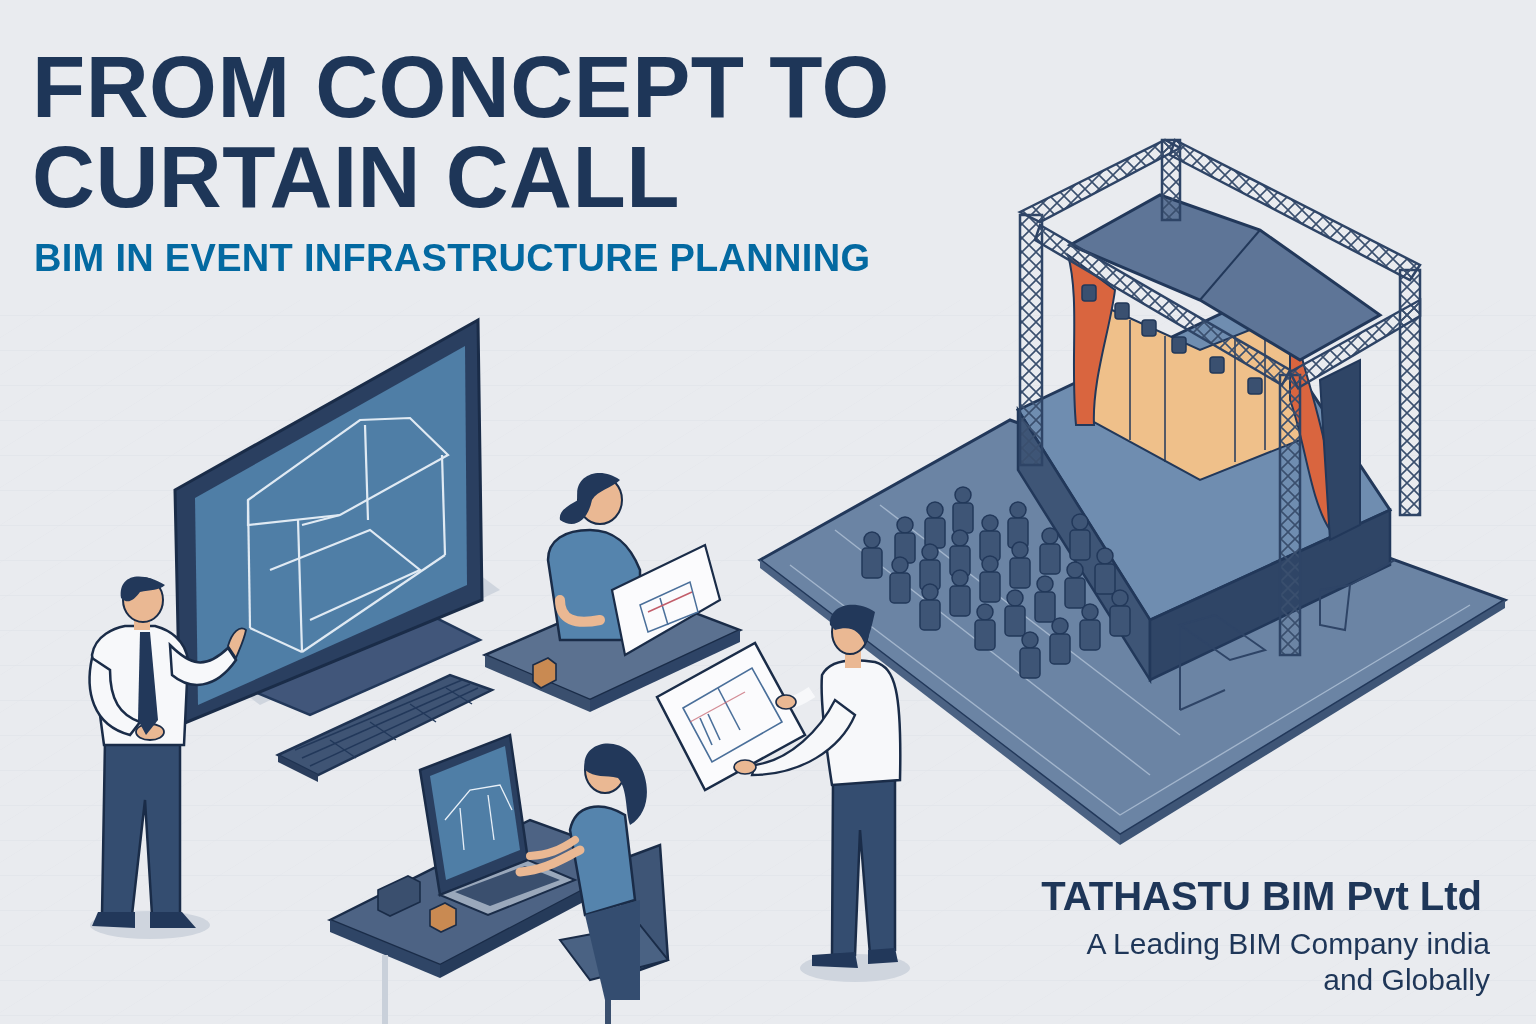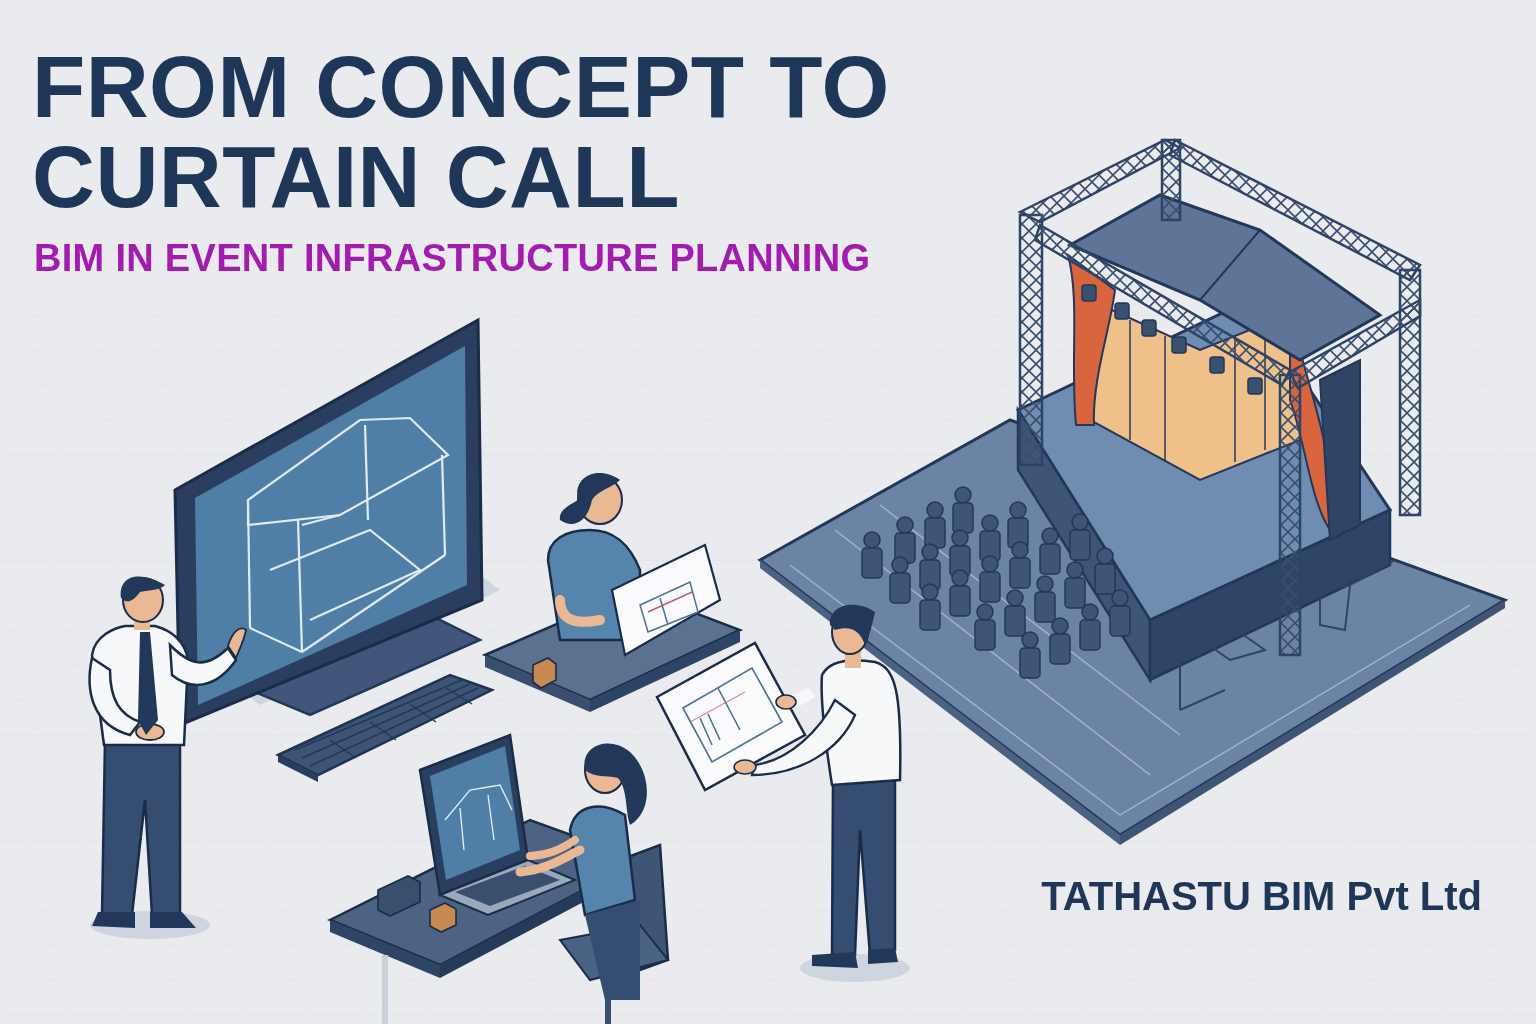"BIM IN EVENT INFRASTRUCTURE PLANNING" .subheadline { color: #a21caf -> #0369a1 }
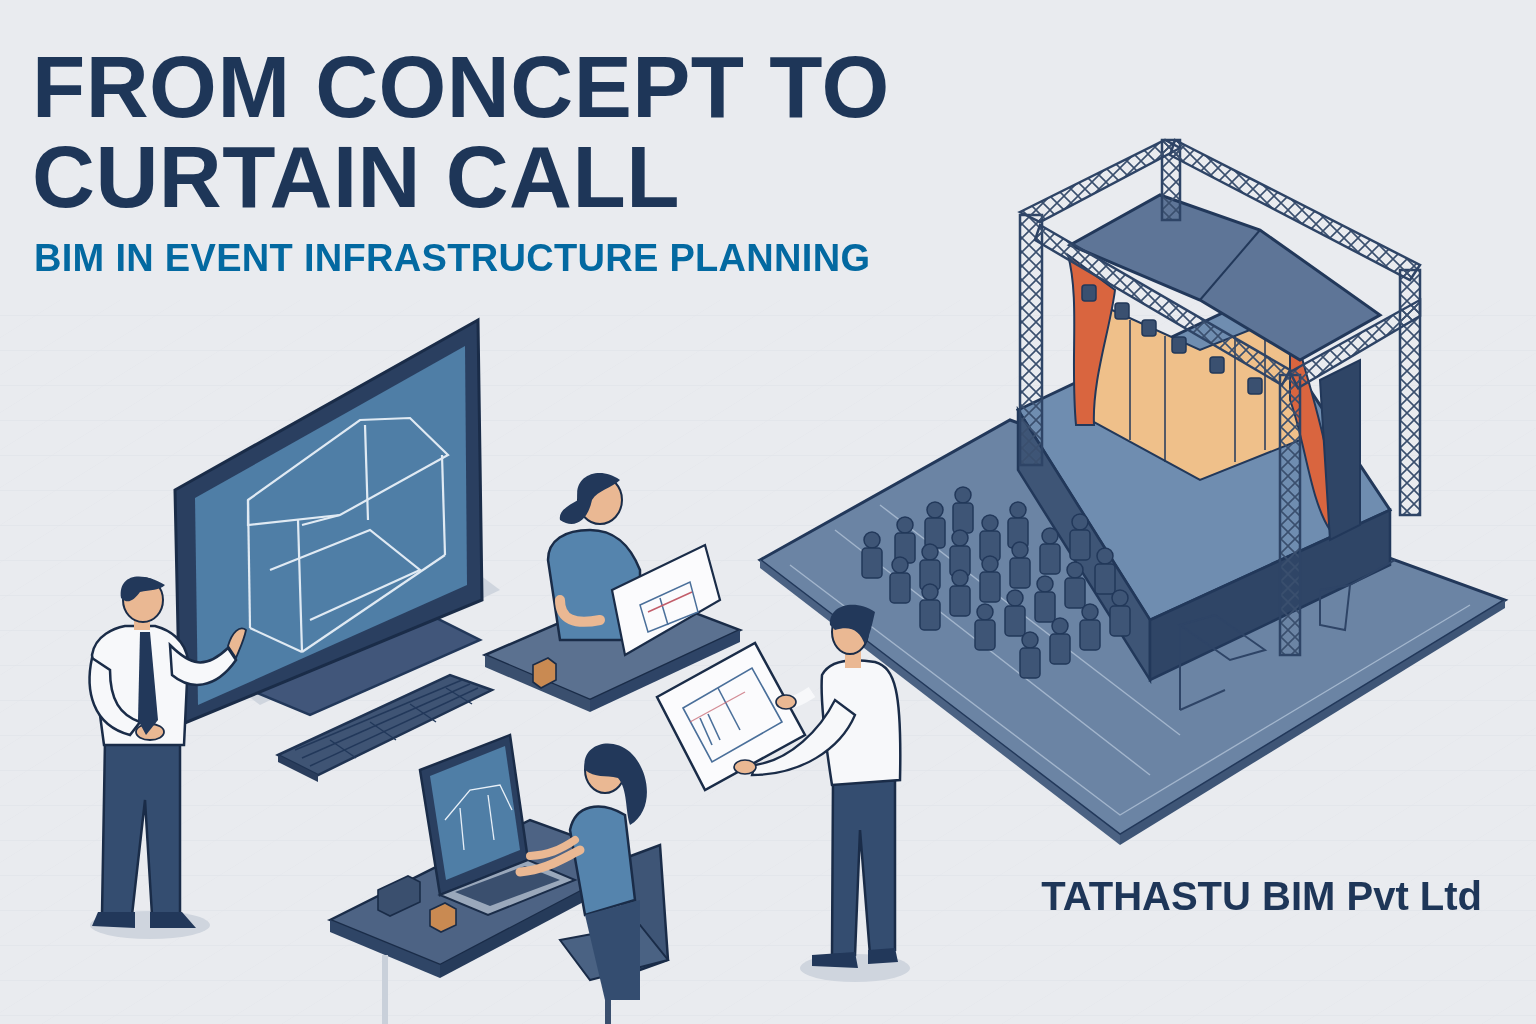"A Leading BIM Company india" span { html: none -> <span>A Leading BIM Company india</span> }
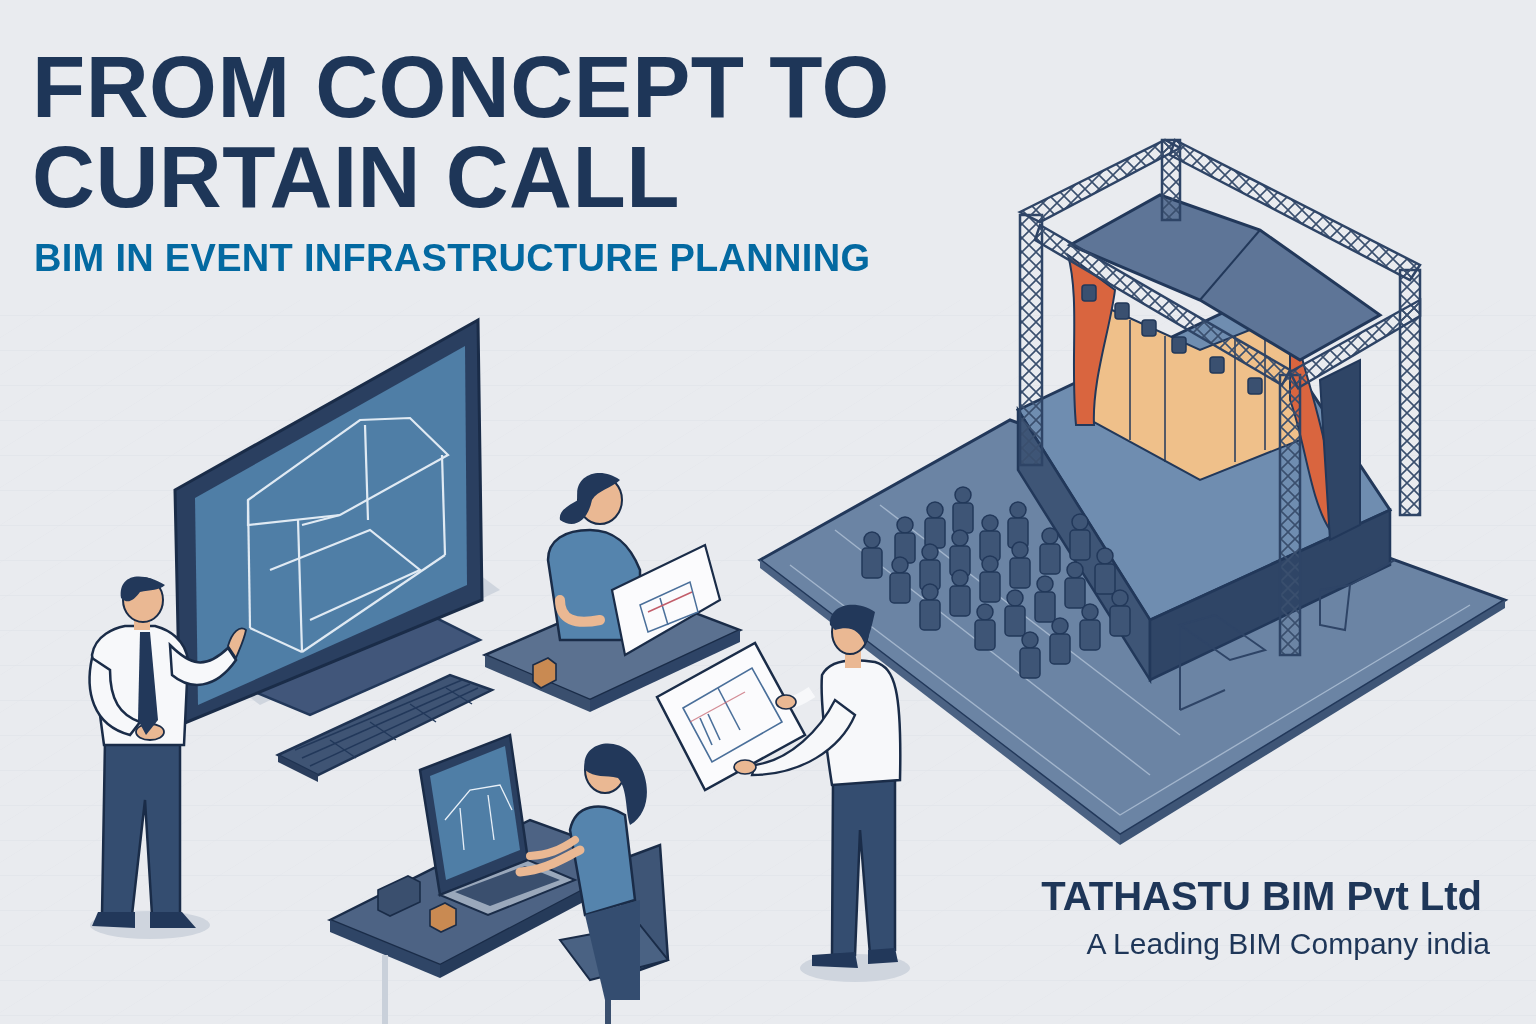"and Globally" span { html: none -> <span>and Globally</span> }
